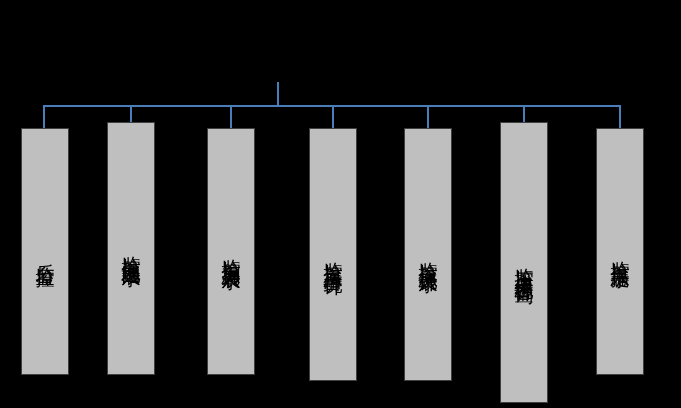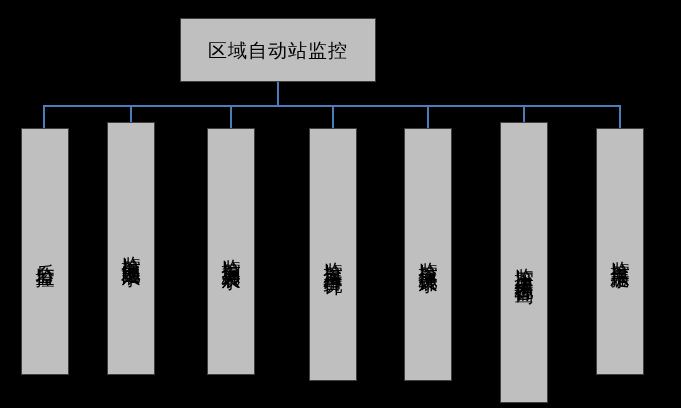"区域自动站监控" div.node { html: <div> <span>区域自动站监控</span> </div> -> none }
